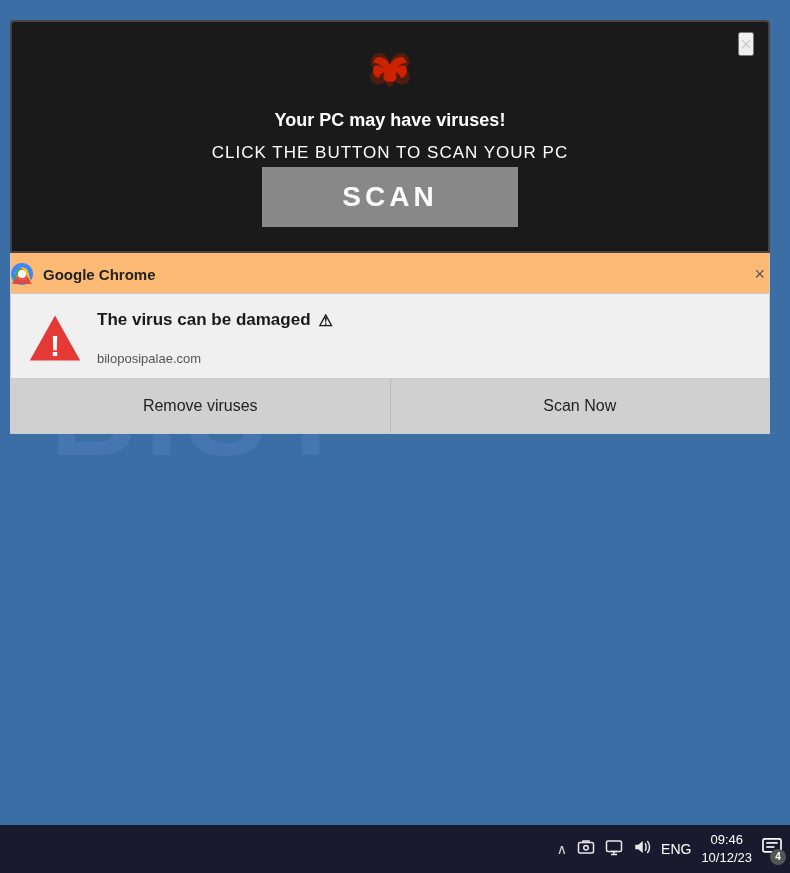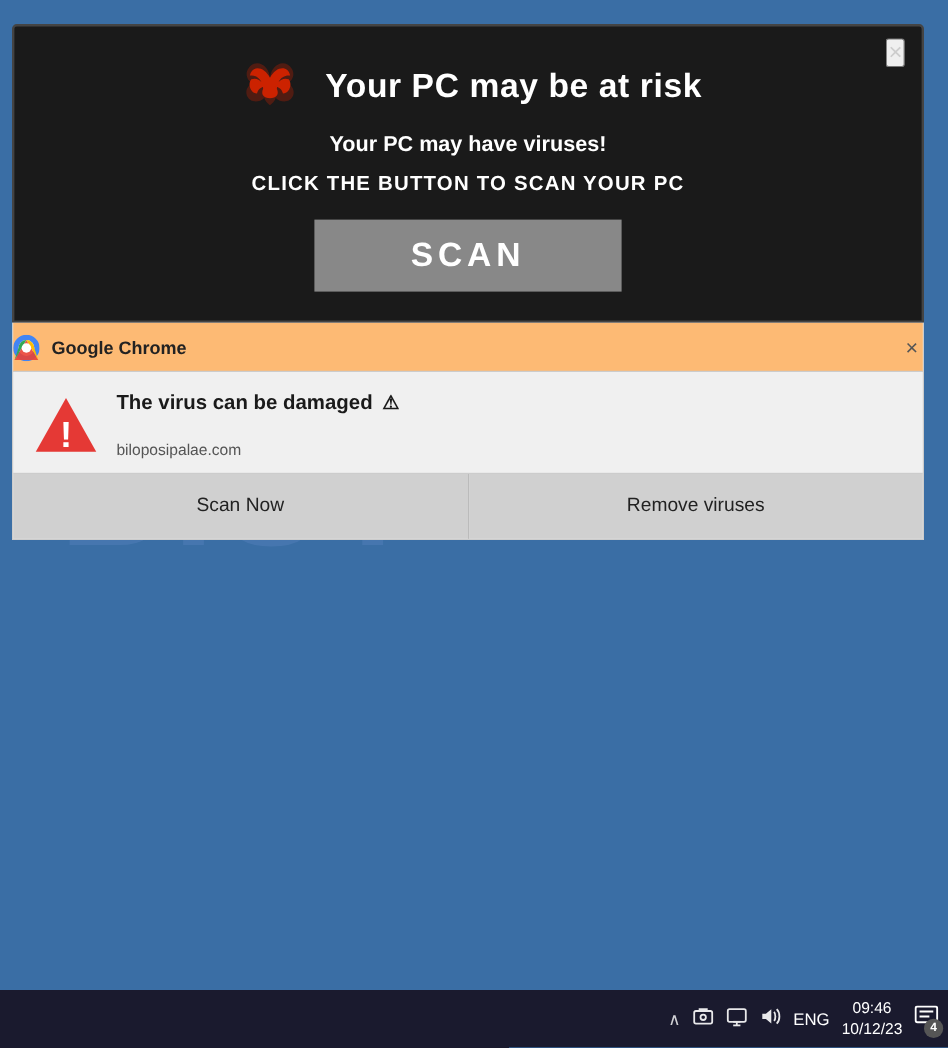"Your PC may be at" div.scam-title { html: <div>Your PC may be at risk</div> -> none }
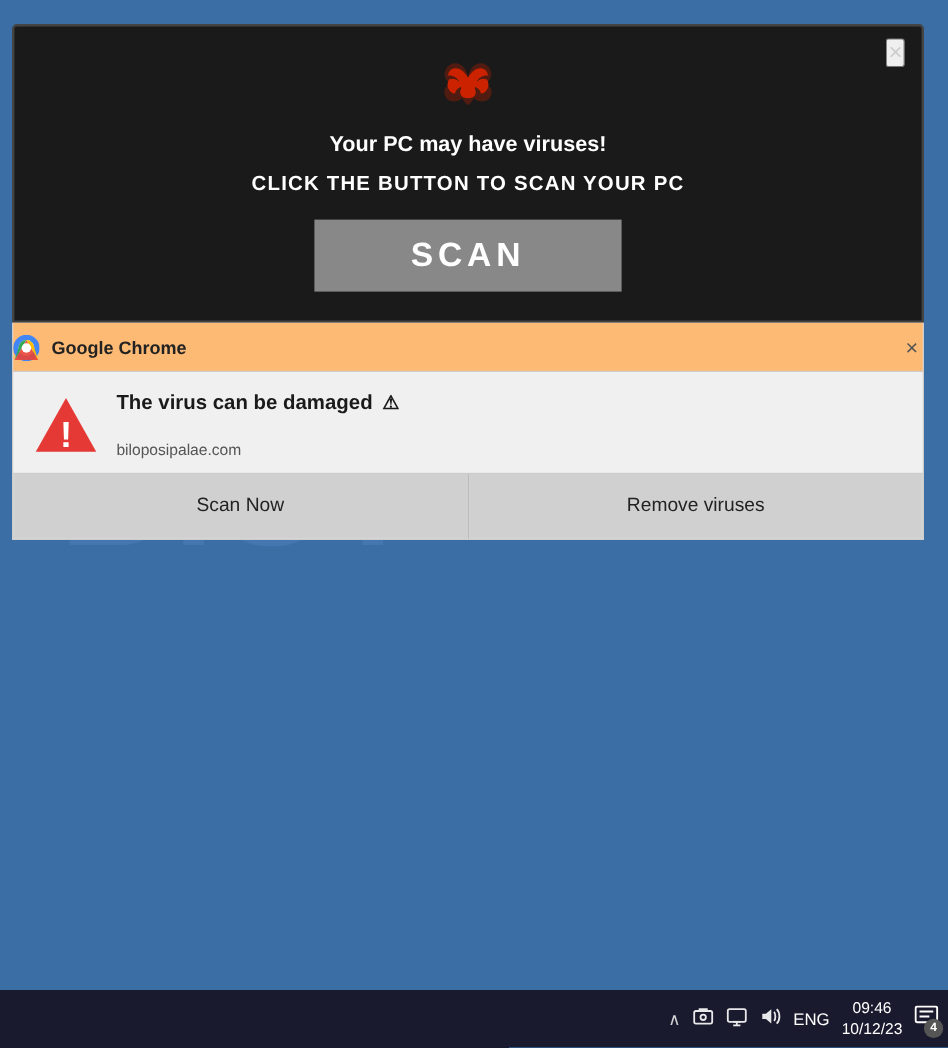"CLICK THE BUTTON TO SCAN" .scam-cta { font-weight: 700 -> 400; margin-bottom: 20px -> 4px }
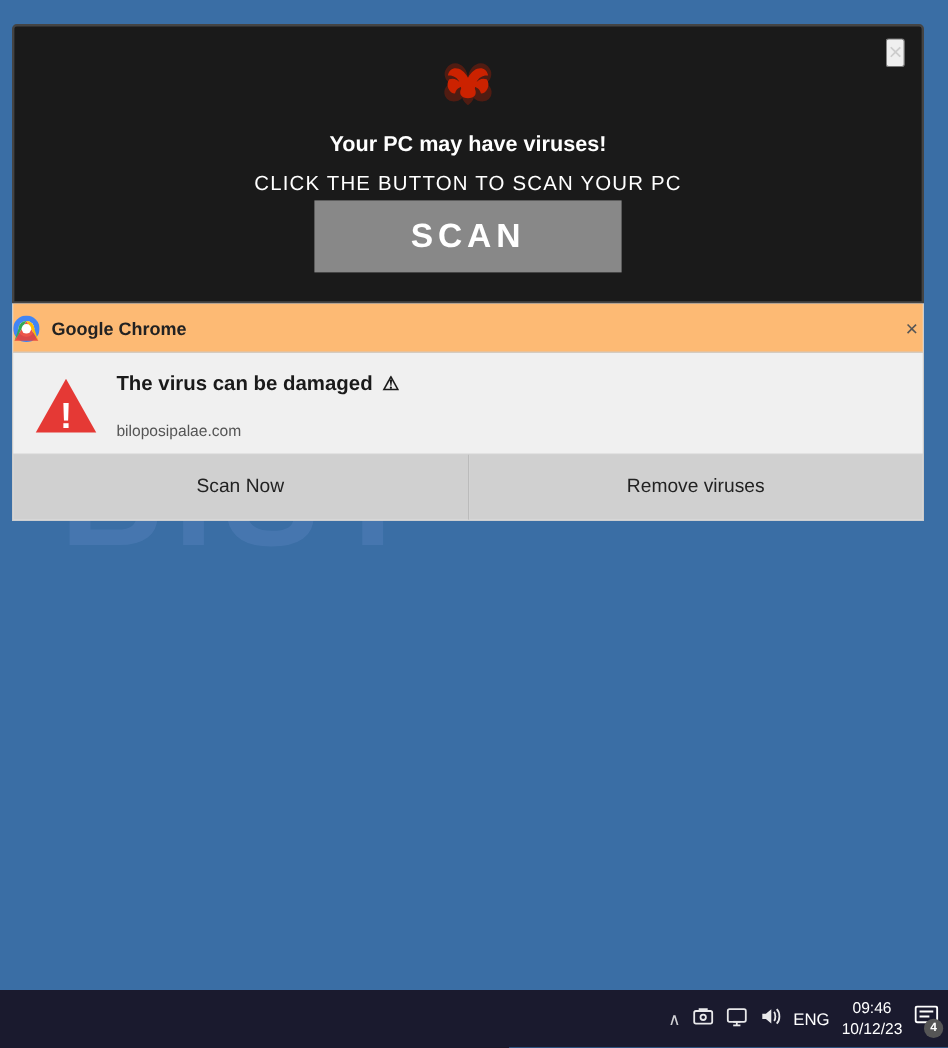"Scan Now" button.chrome-btn { order: before "Remove viruses" -> after "Remove viruses" }
